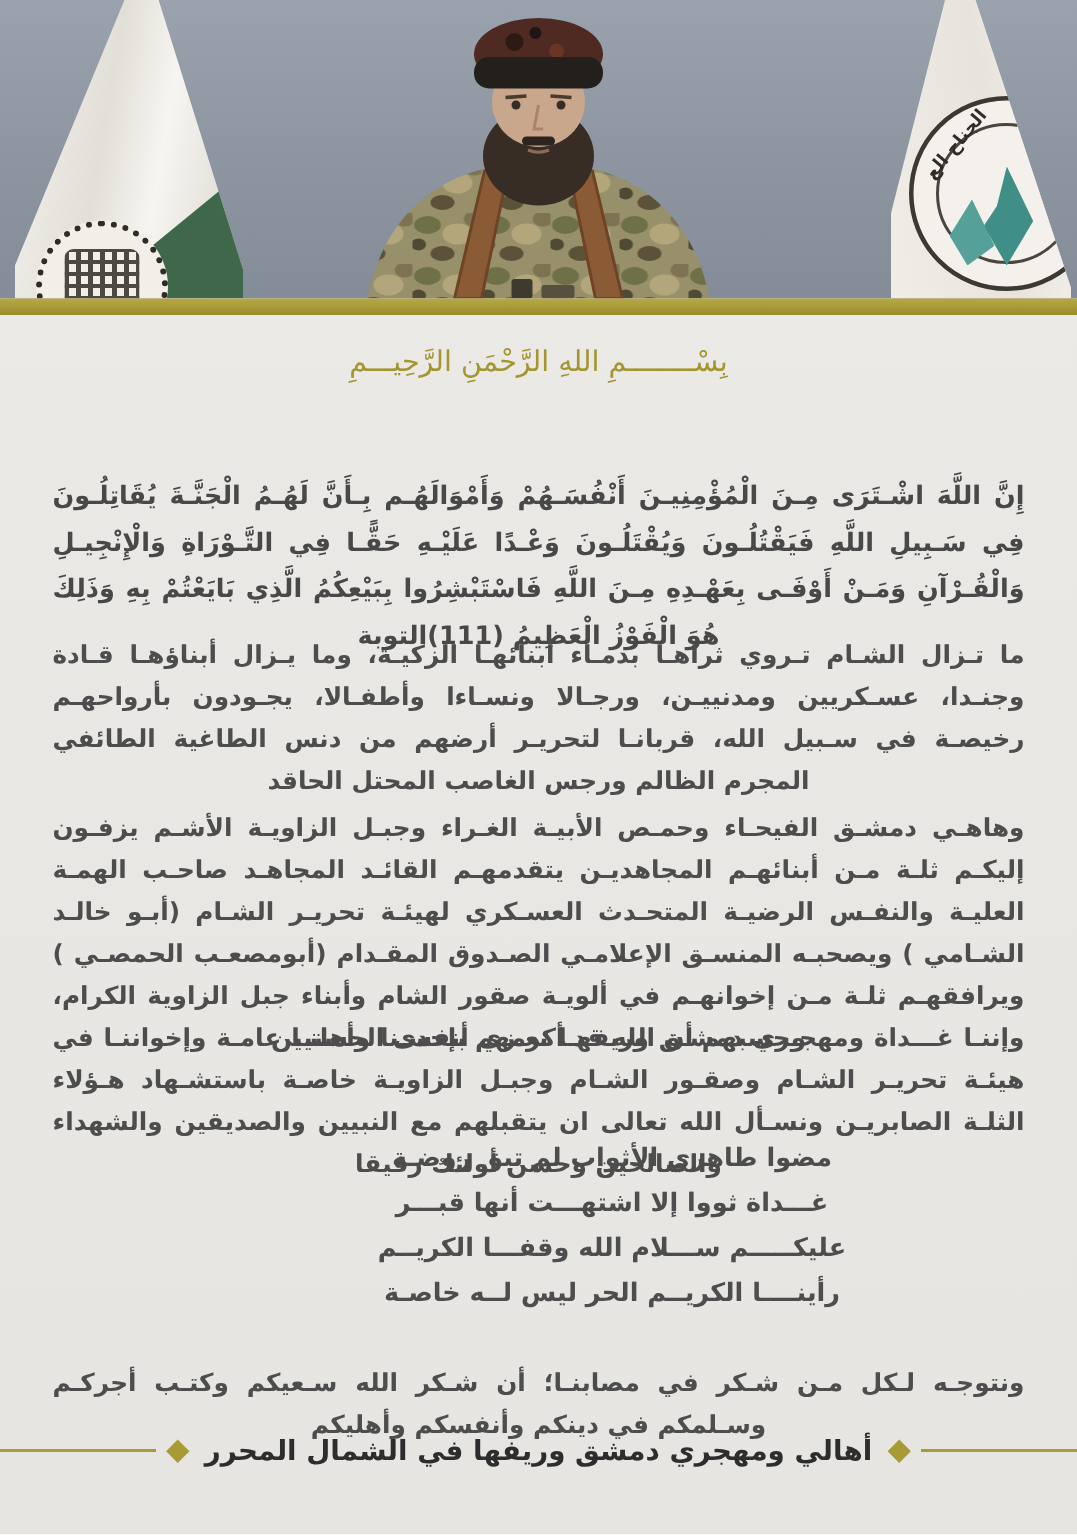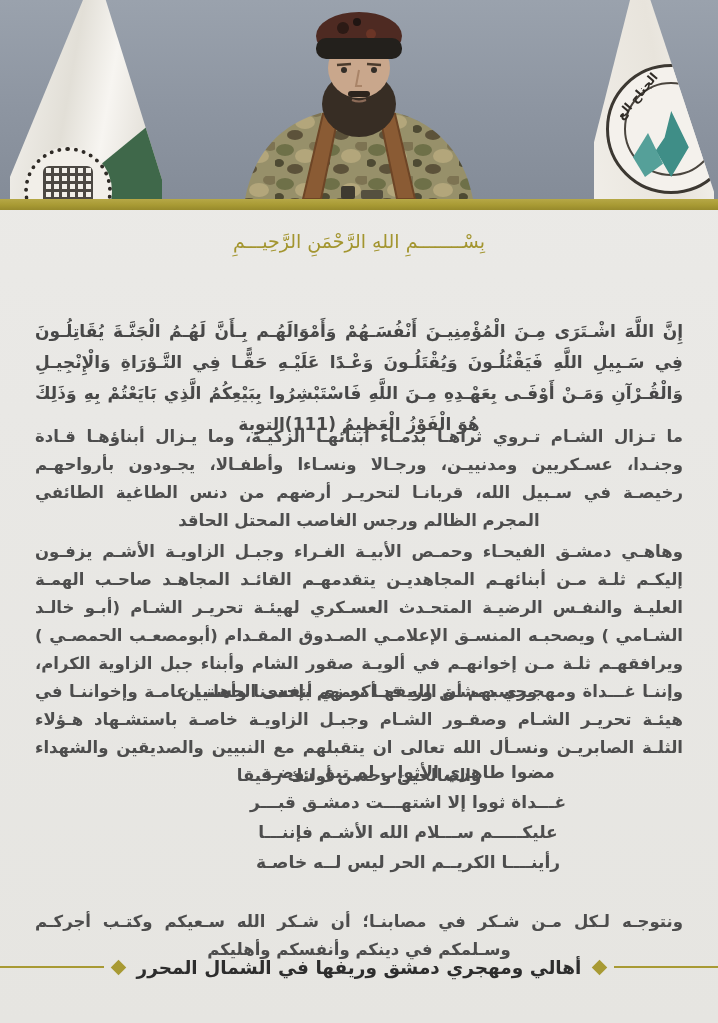"غـــداة ثووا إلا اشتهـــت دمشـق" div { text: دمشـق -> أنها }
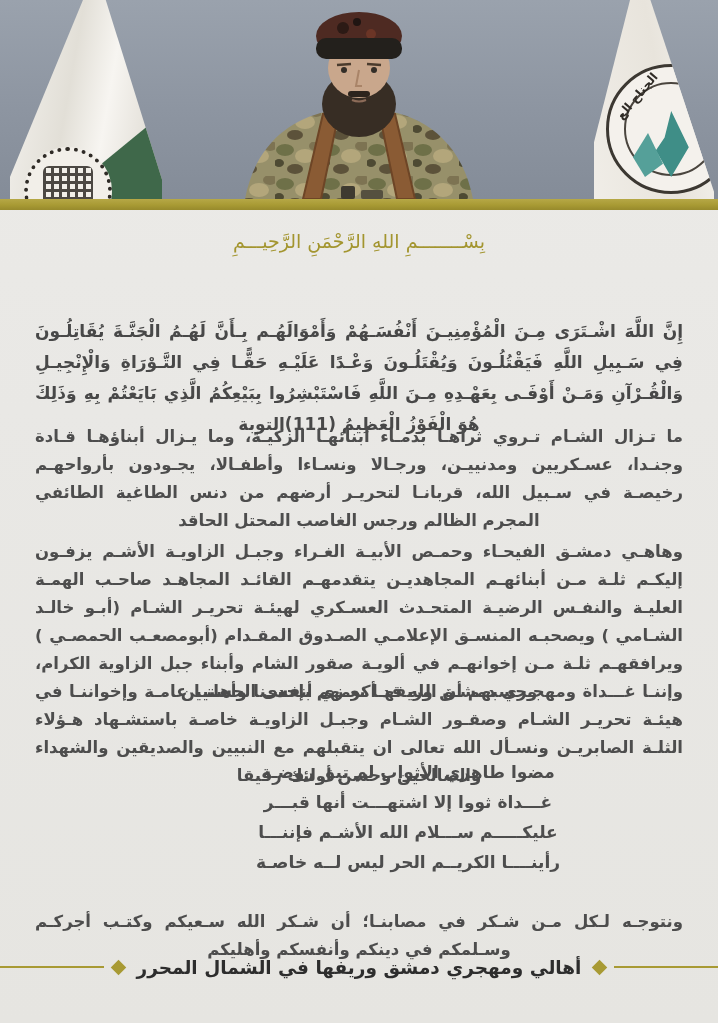"عليكـــــم ســـلام الله الأشـم فإننـــا" div { text: الأشـم فإننـــا -> وقفـــا الكريــم }
